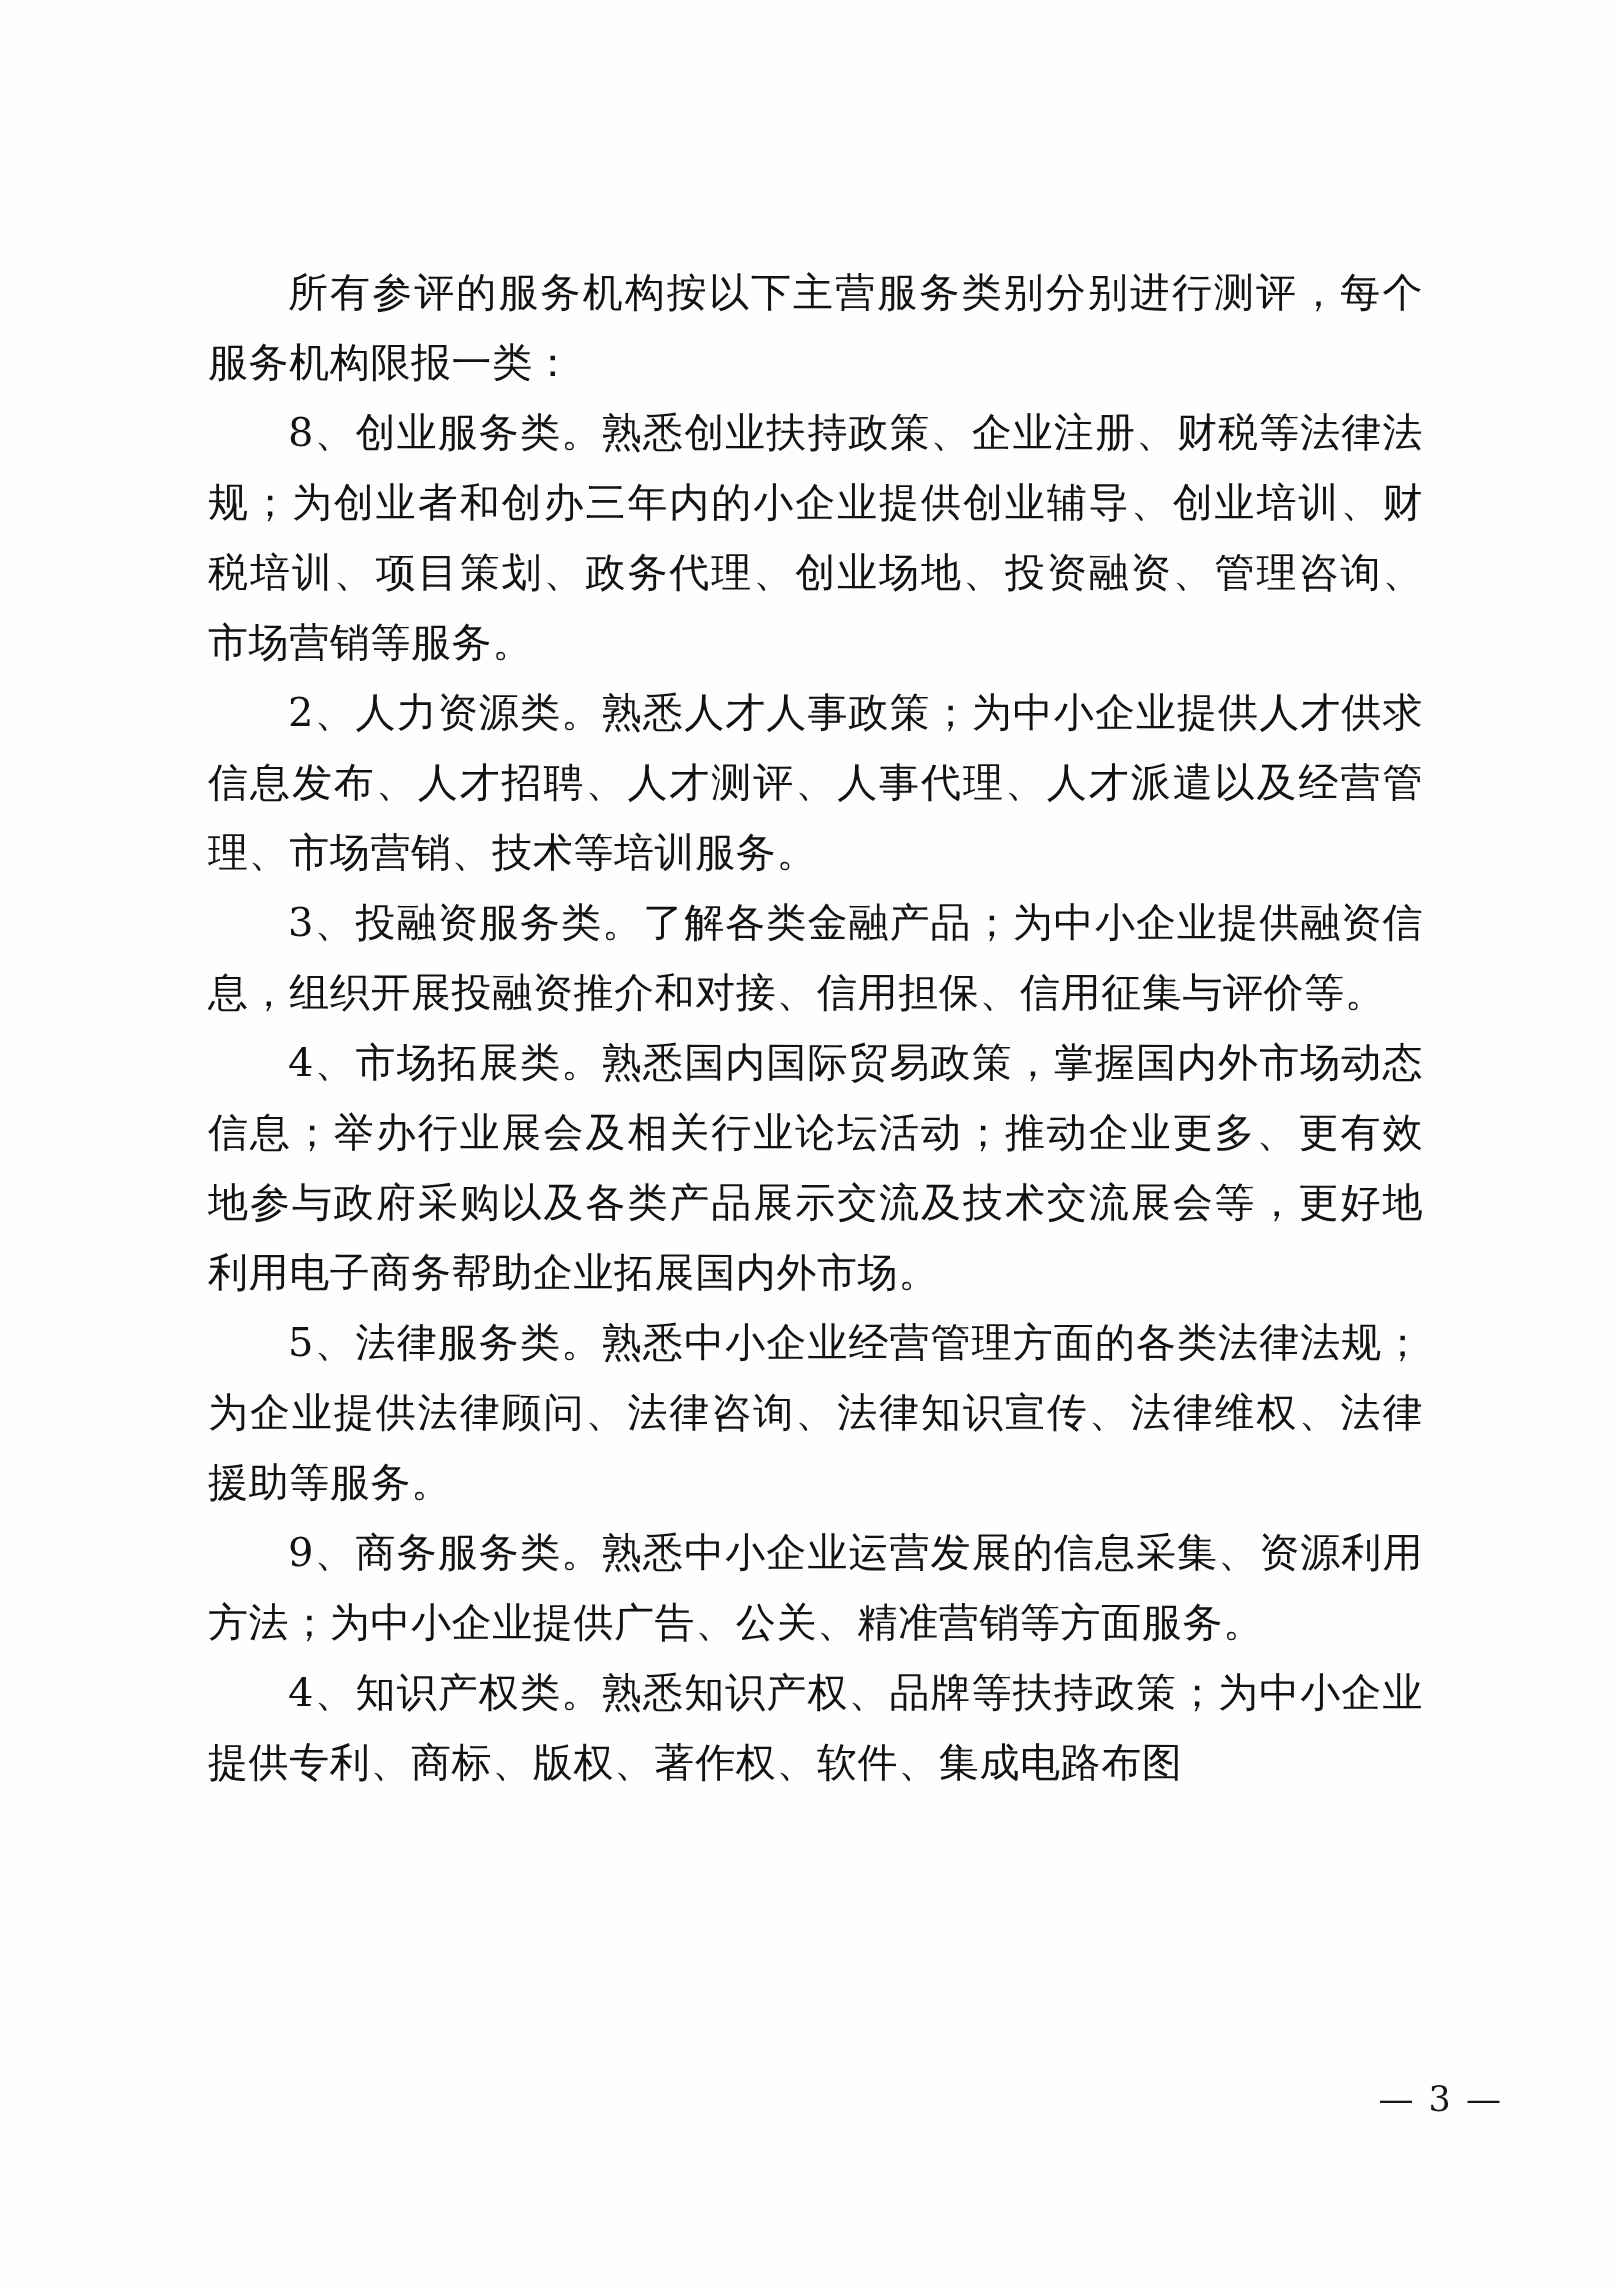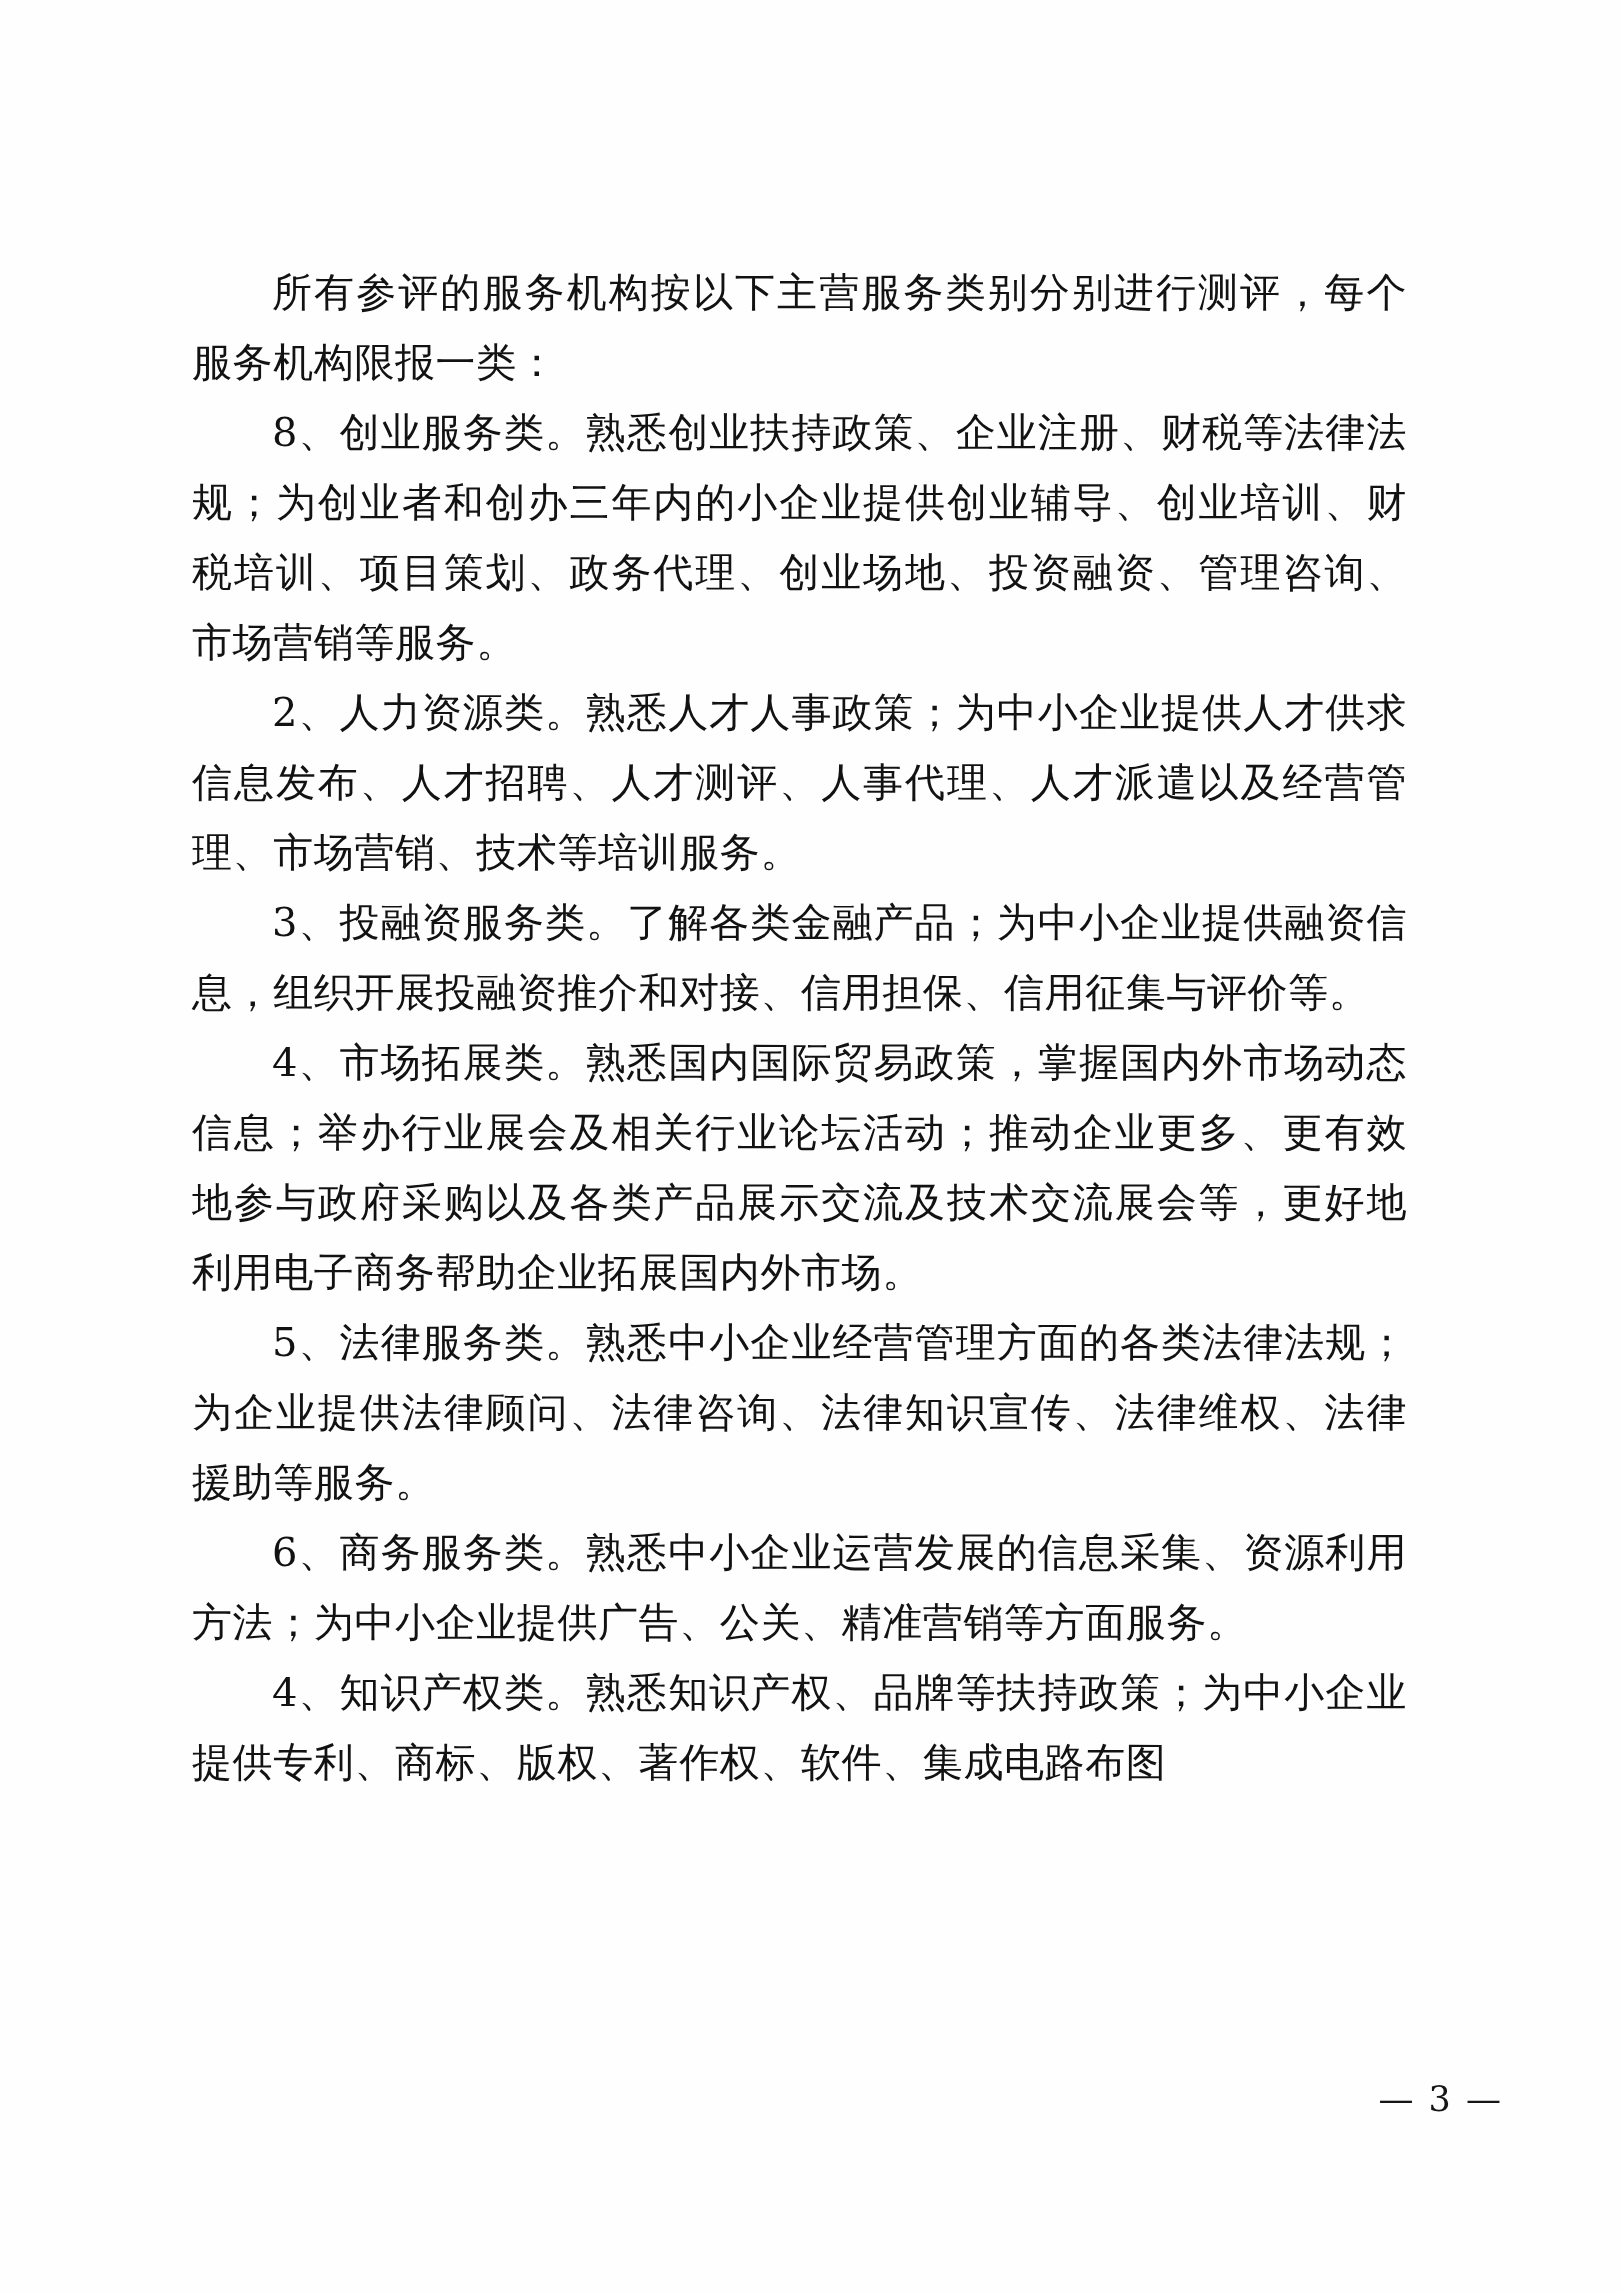"所有参评的服务机构按以下主营服务类别分别进行测评，每个服务机构限报一类：" .content { left: 192px -> 208px }
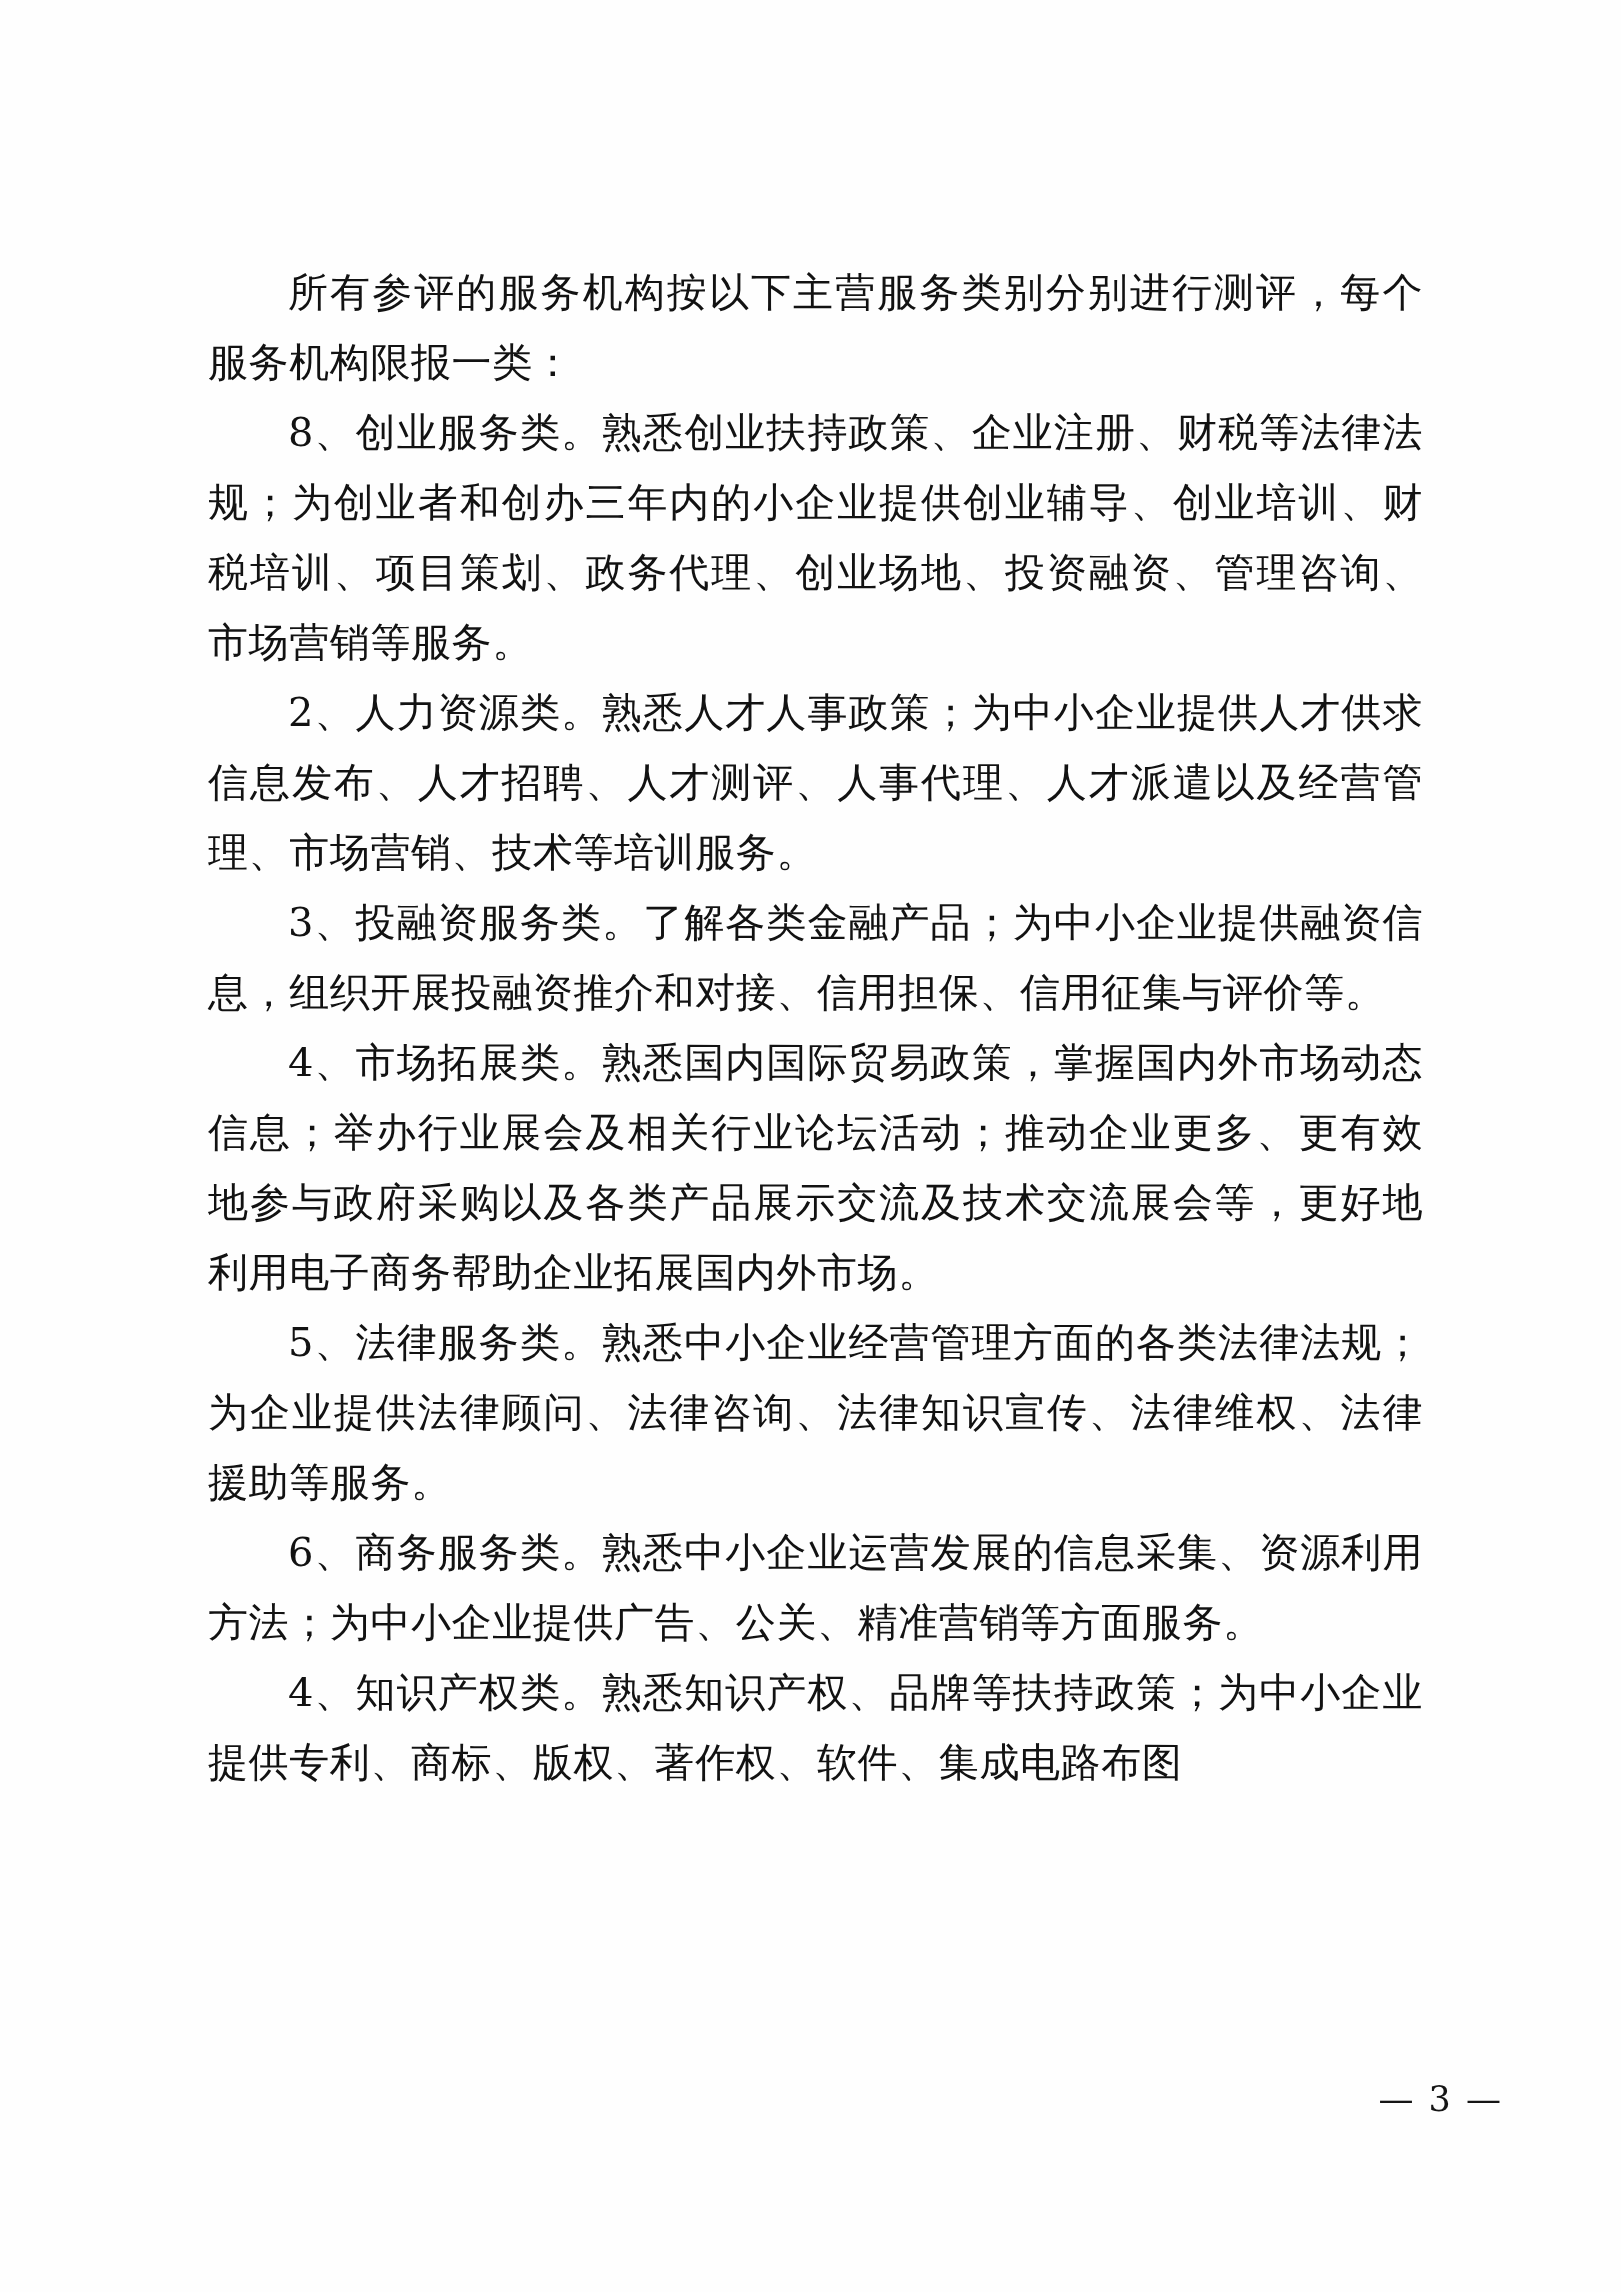"6、商务服务类。熟悉中小企业运营发展的信息采集、资源利用方法；为中小企业提供广告" p.para { text: 6 -> 9 }
